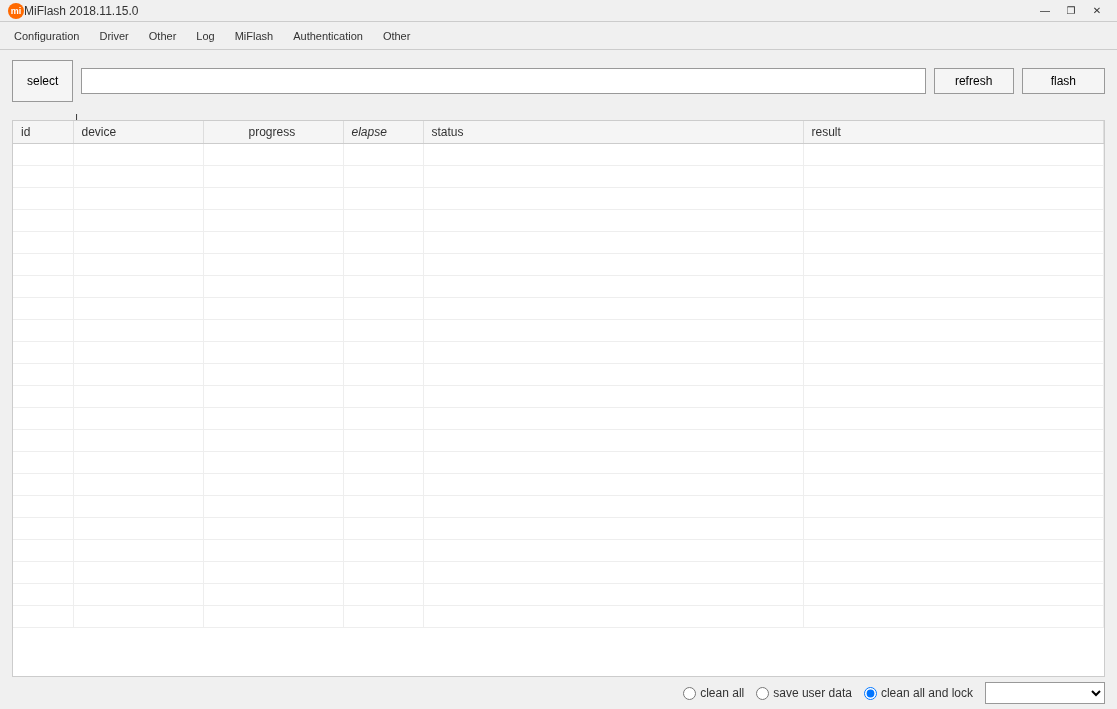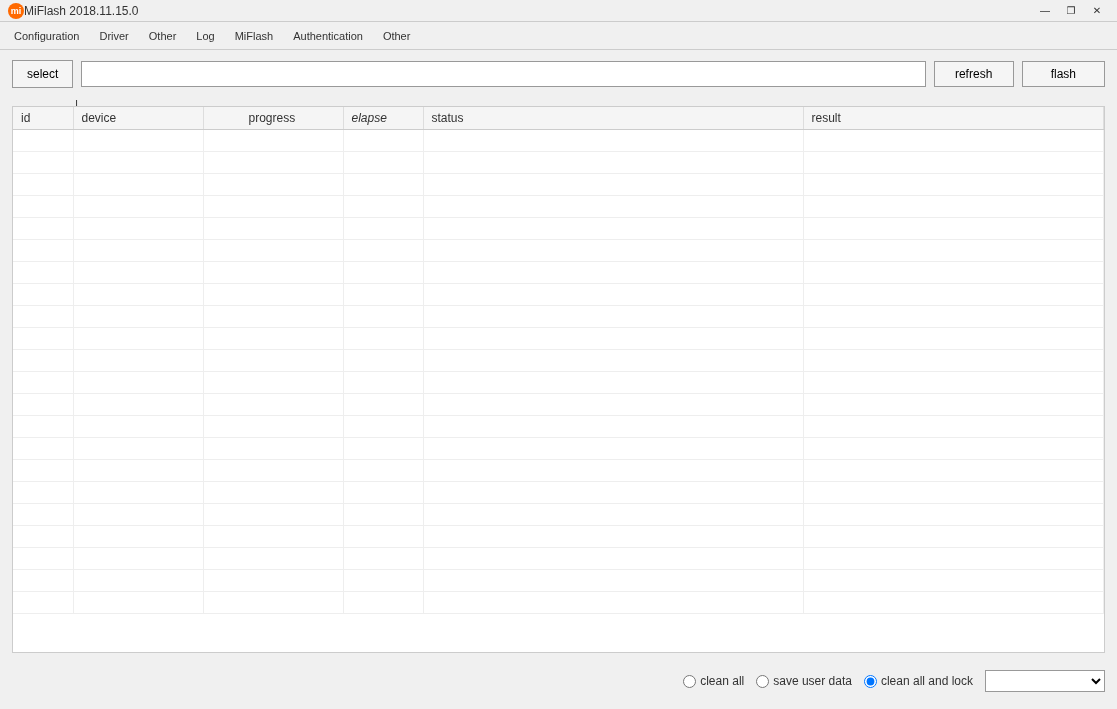"select" #select-btn { height: 28px -> 42px }
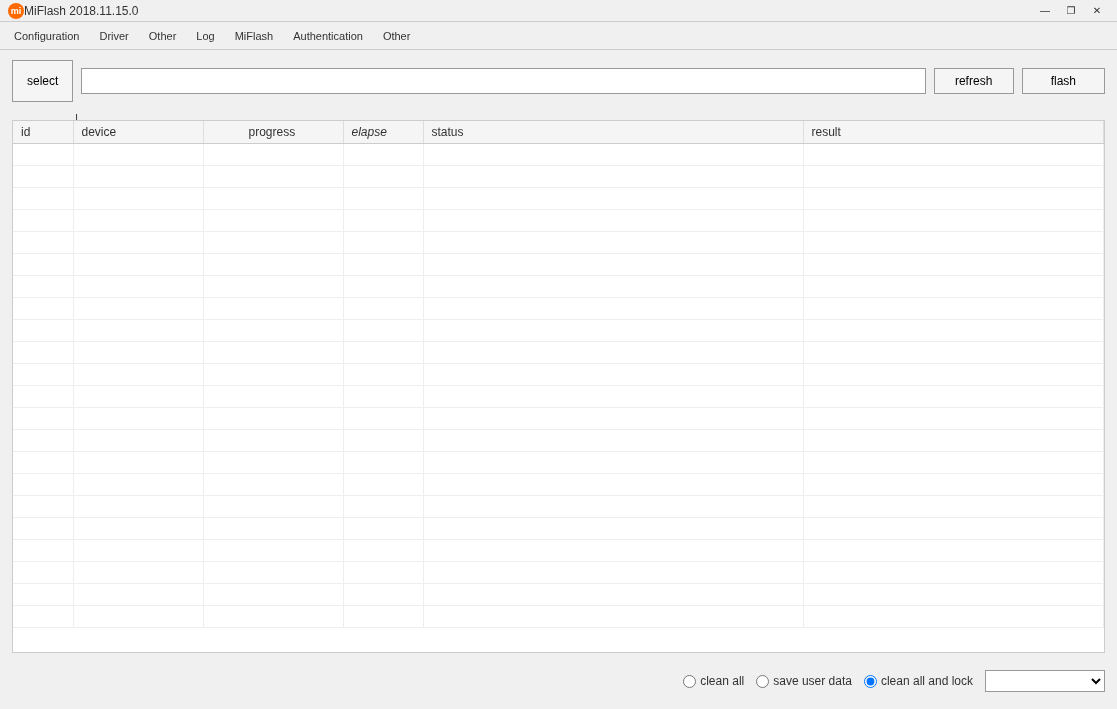"clean all" #bottom-bar { height: 56px -> 32px }
